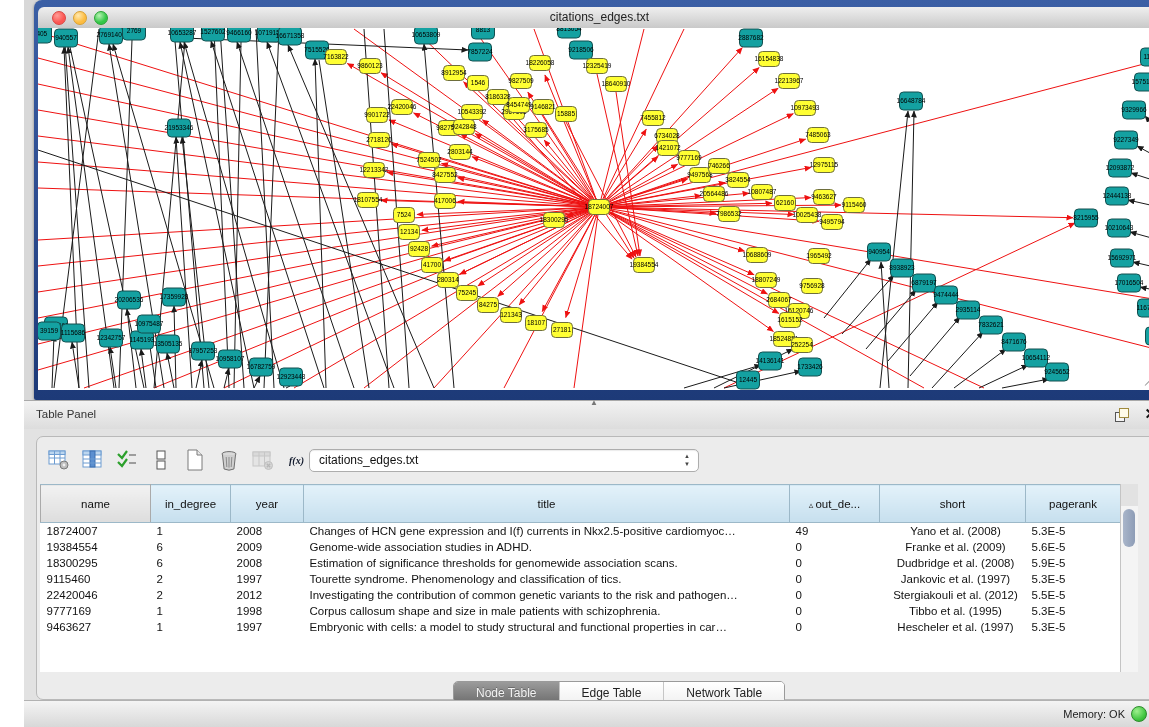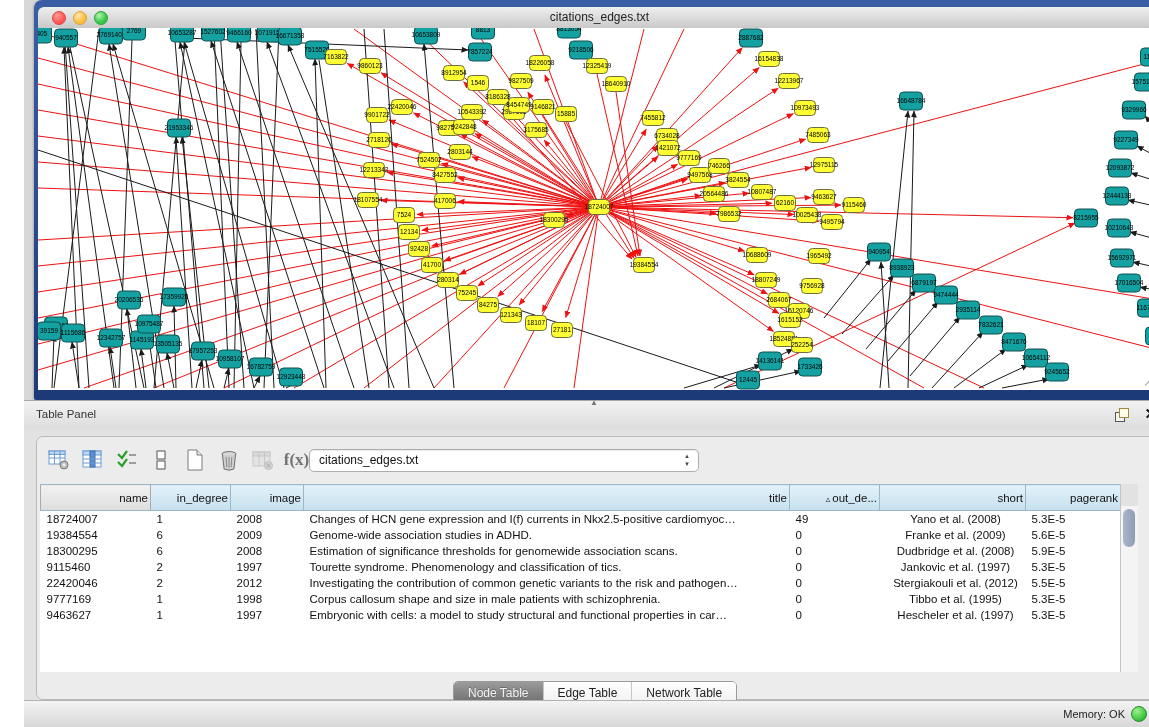"f(x)" .fx { color: #737373 -> #0f172a; font-size: 17px -> 10px; font-style: none -> italic }
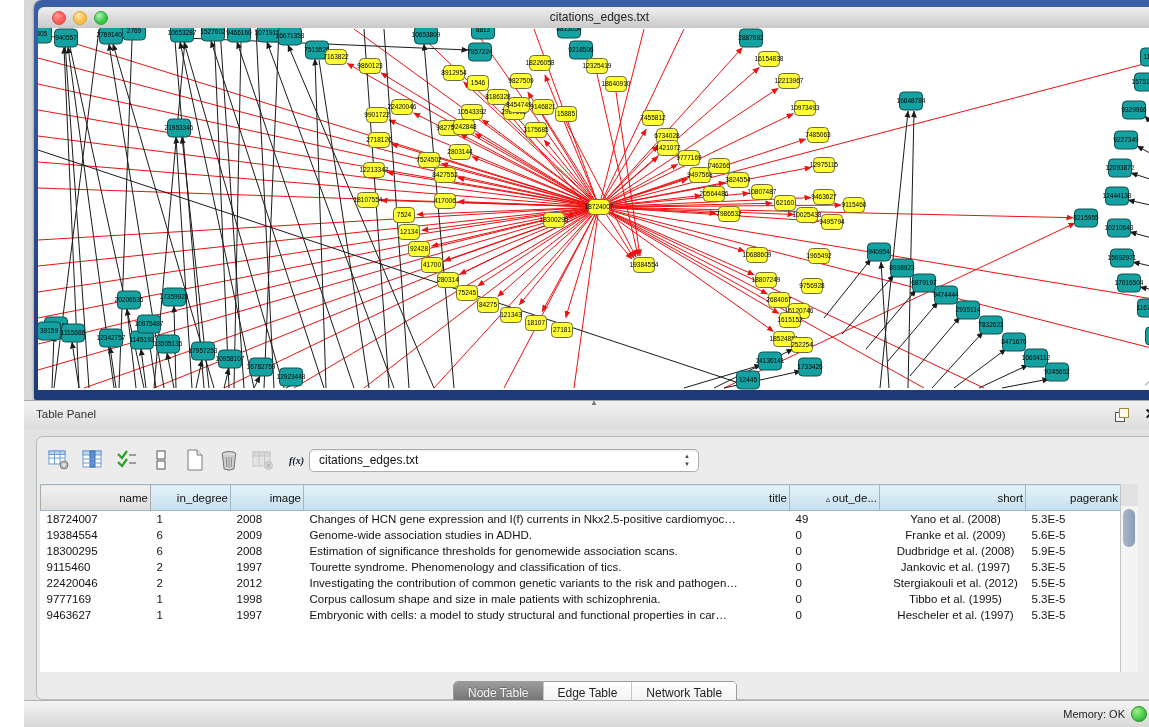"name" table.grid th { padding: 2px -> 8px; text-align: right -> center }
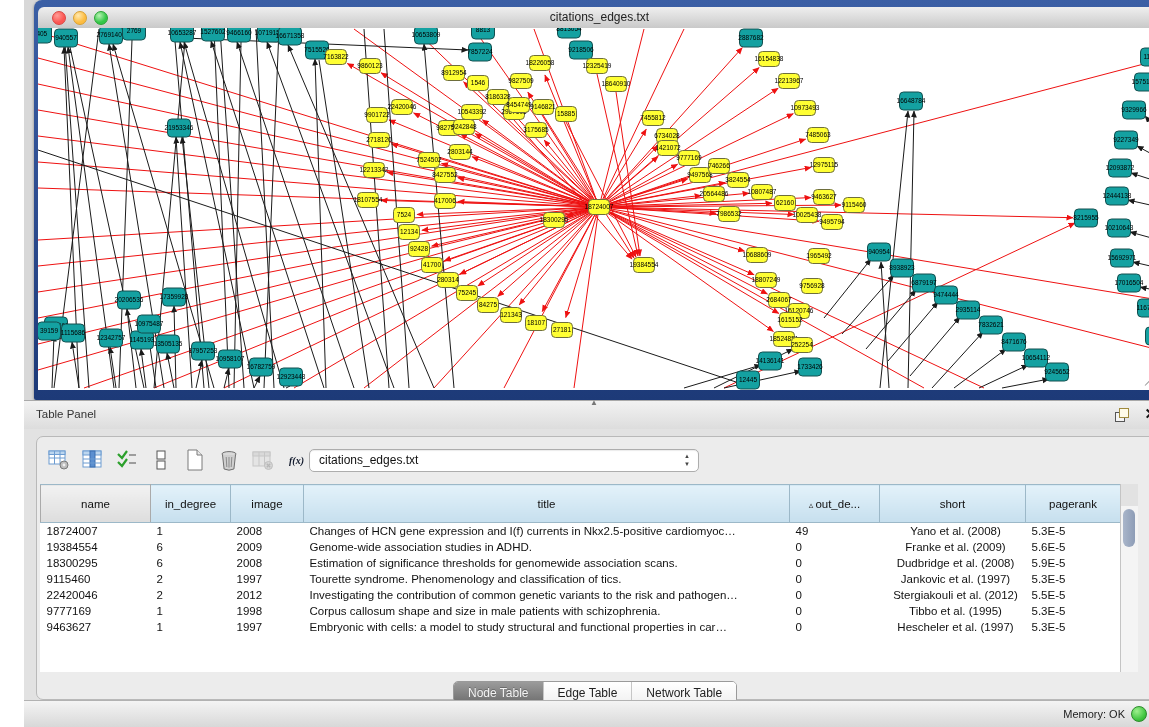"image" th { text: image -> year }
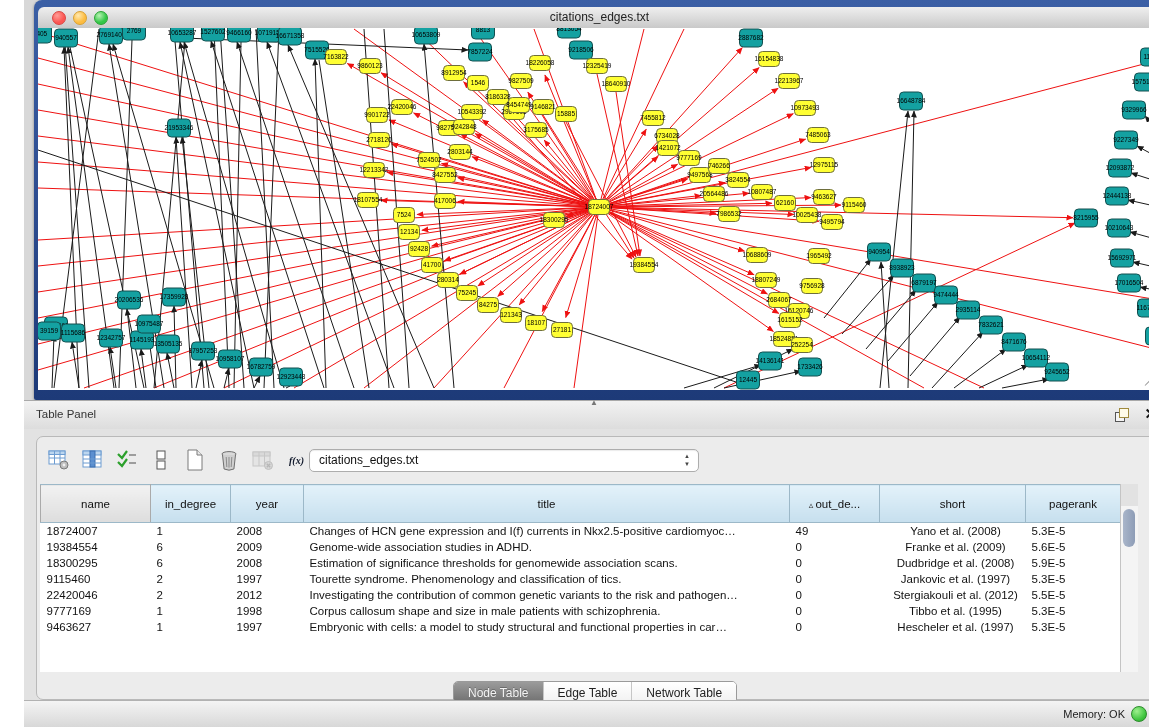"Node Table" .tab { padding: 0 14px -> 0 22px }
